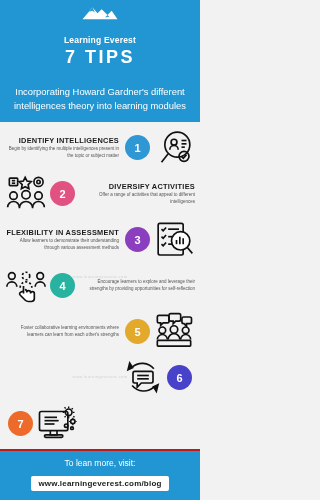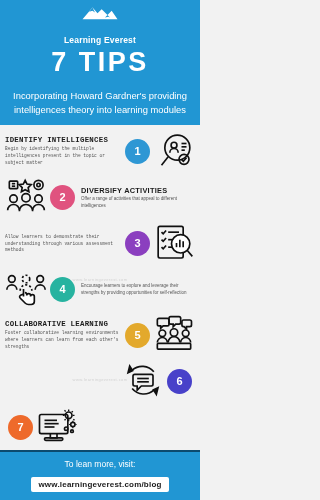"7 TIPS" .title { font-size: 27px -> 18px; margin: 3px 0 12px -> 3px 0 18px }
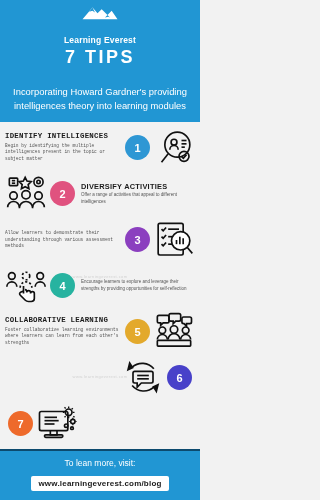"Incorporating Howard Gardner's providing" div.subtitle { text: providing -> different }
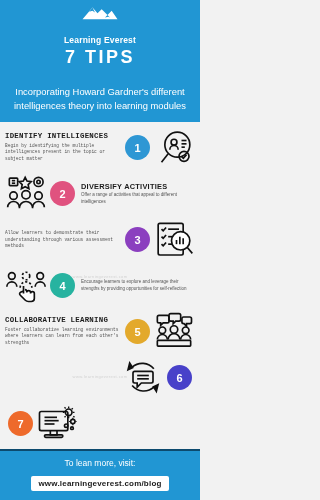"IDENTIFY INTELLIGENCES" .tip.left .txt { font-family: Liberation Mono, monospace -> none; text-align: left -> right }
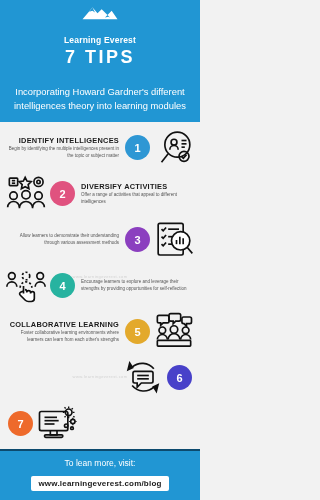"DIVERSIFY ACTIVITIES" .tip.right .txt { text-align: left -> right }
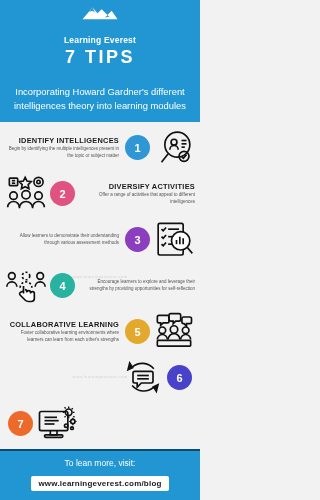"FLEXIBILITY IN ASSESSMENT" div.tip-title { html: none -> <div>FLEXIBILITY IN ASSESSMENT</div> }
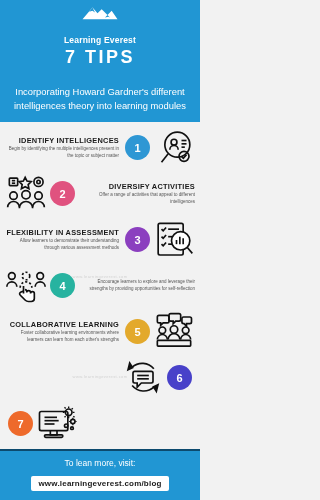"COLLABORATIVE LEARNING" div.tip-title { html: <div>COLLABORATIVE LEARNING</div> -> none }
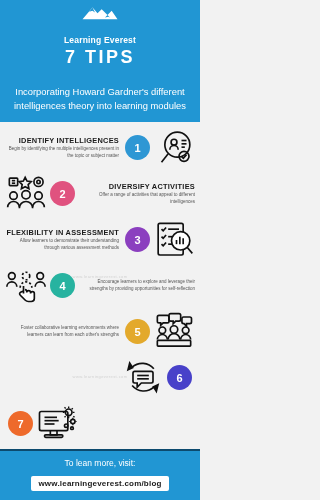"To lean more, visit:" .footer { border-top: 2px solid #0c4a6e -> 2px solid #b91c1c }
